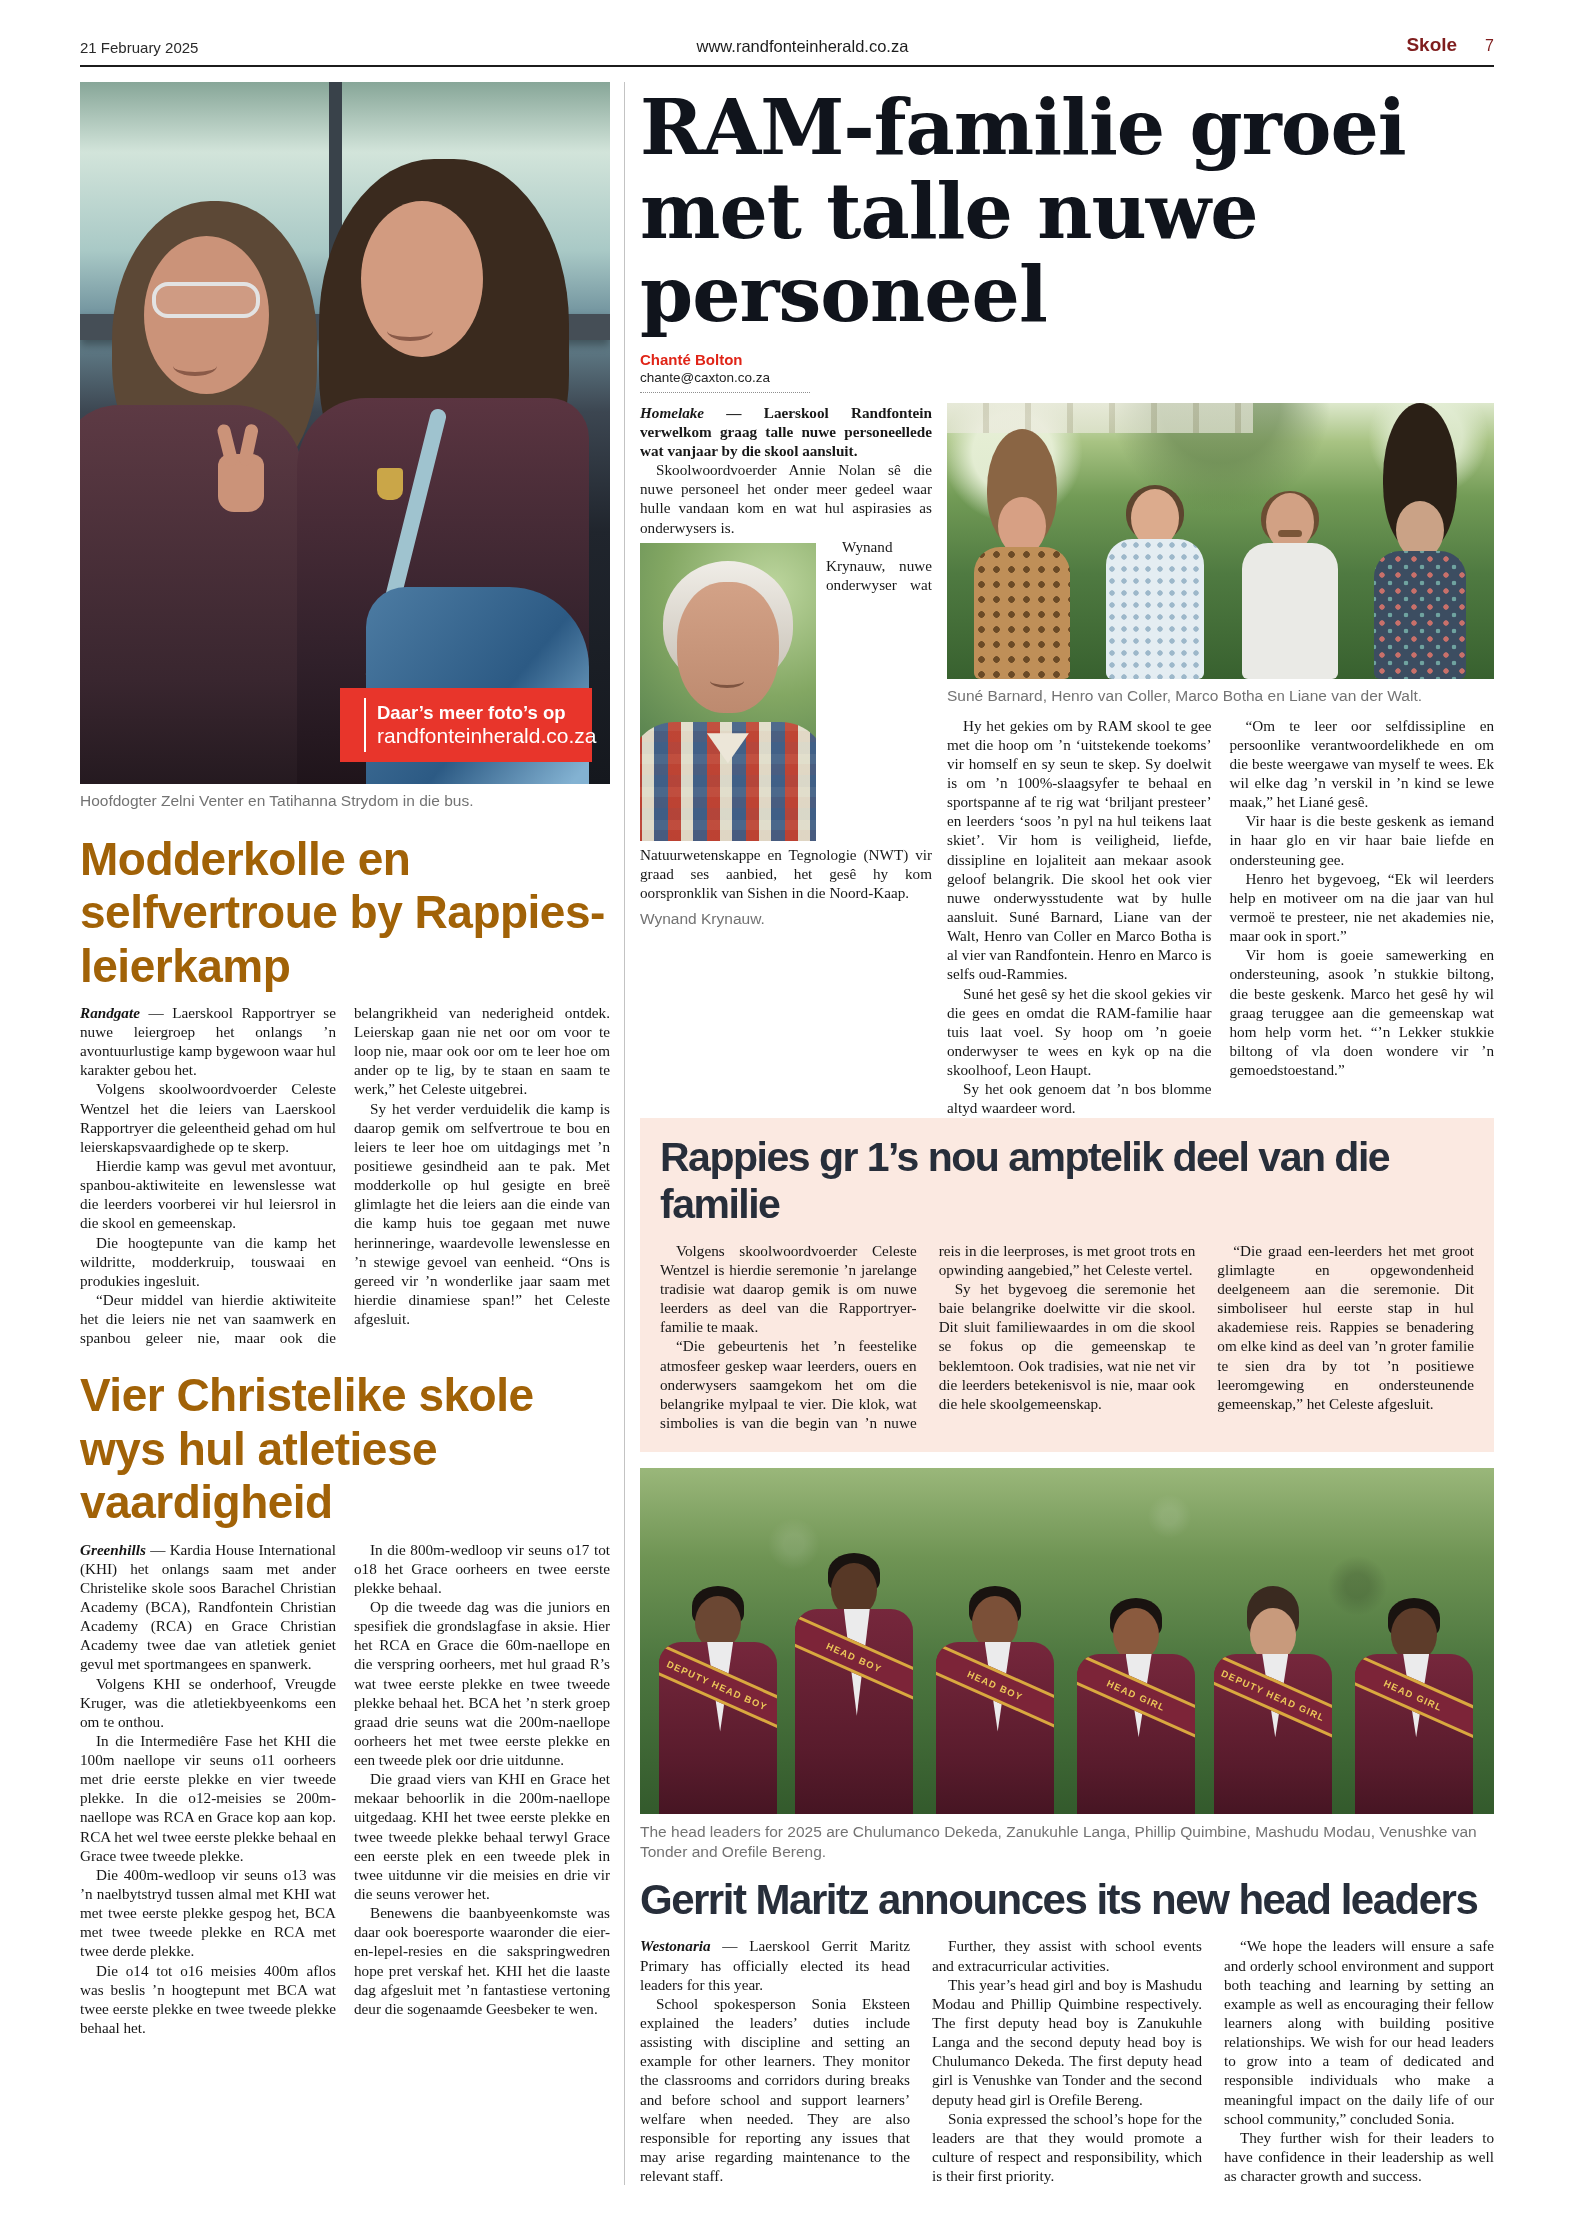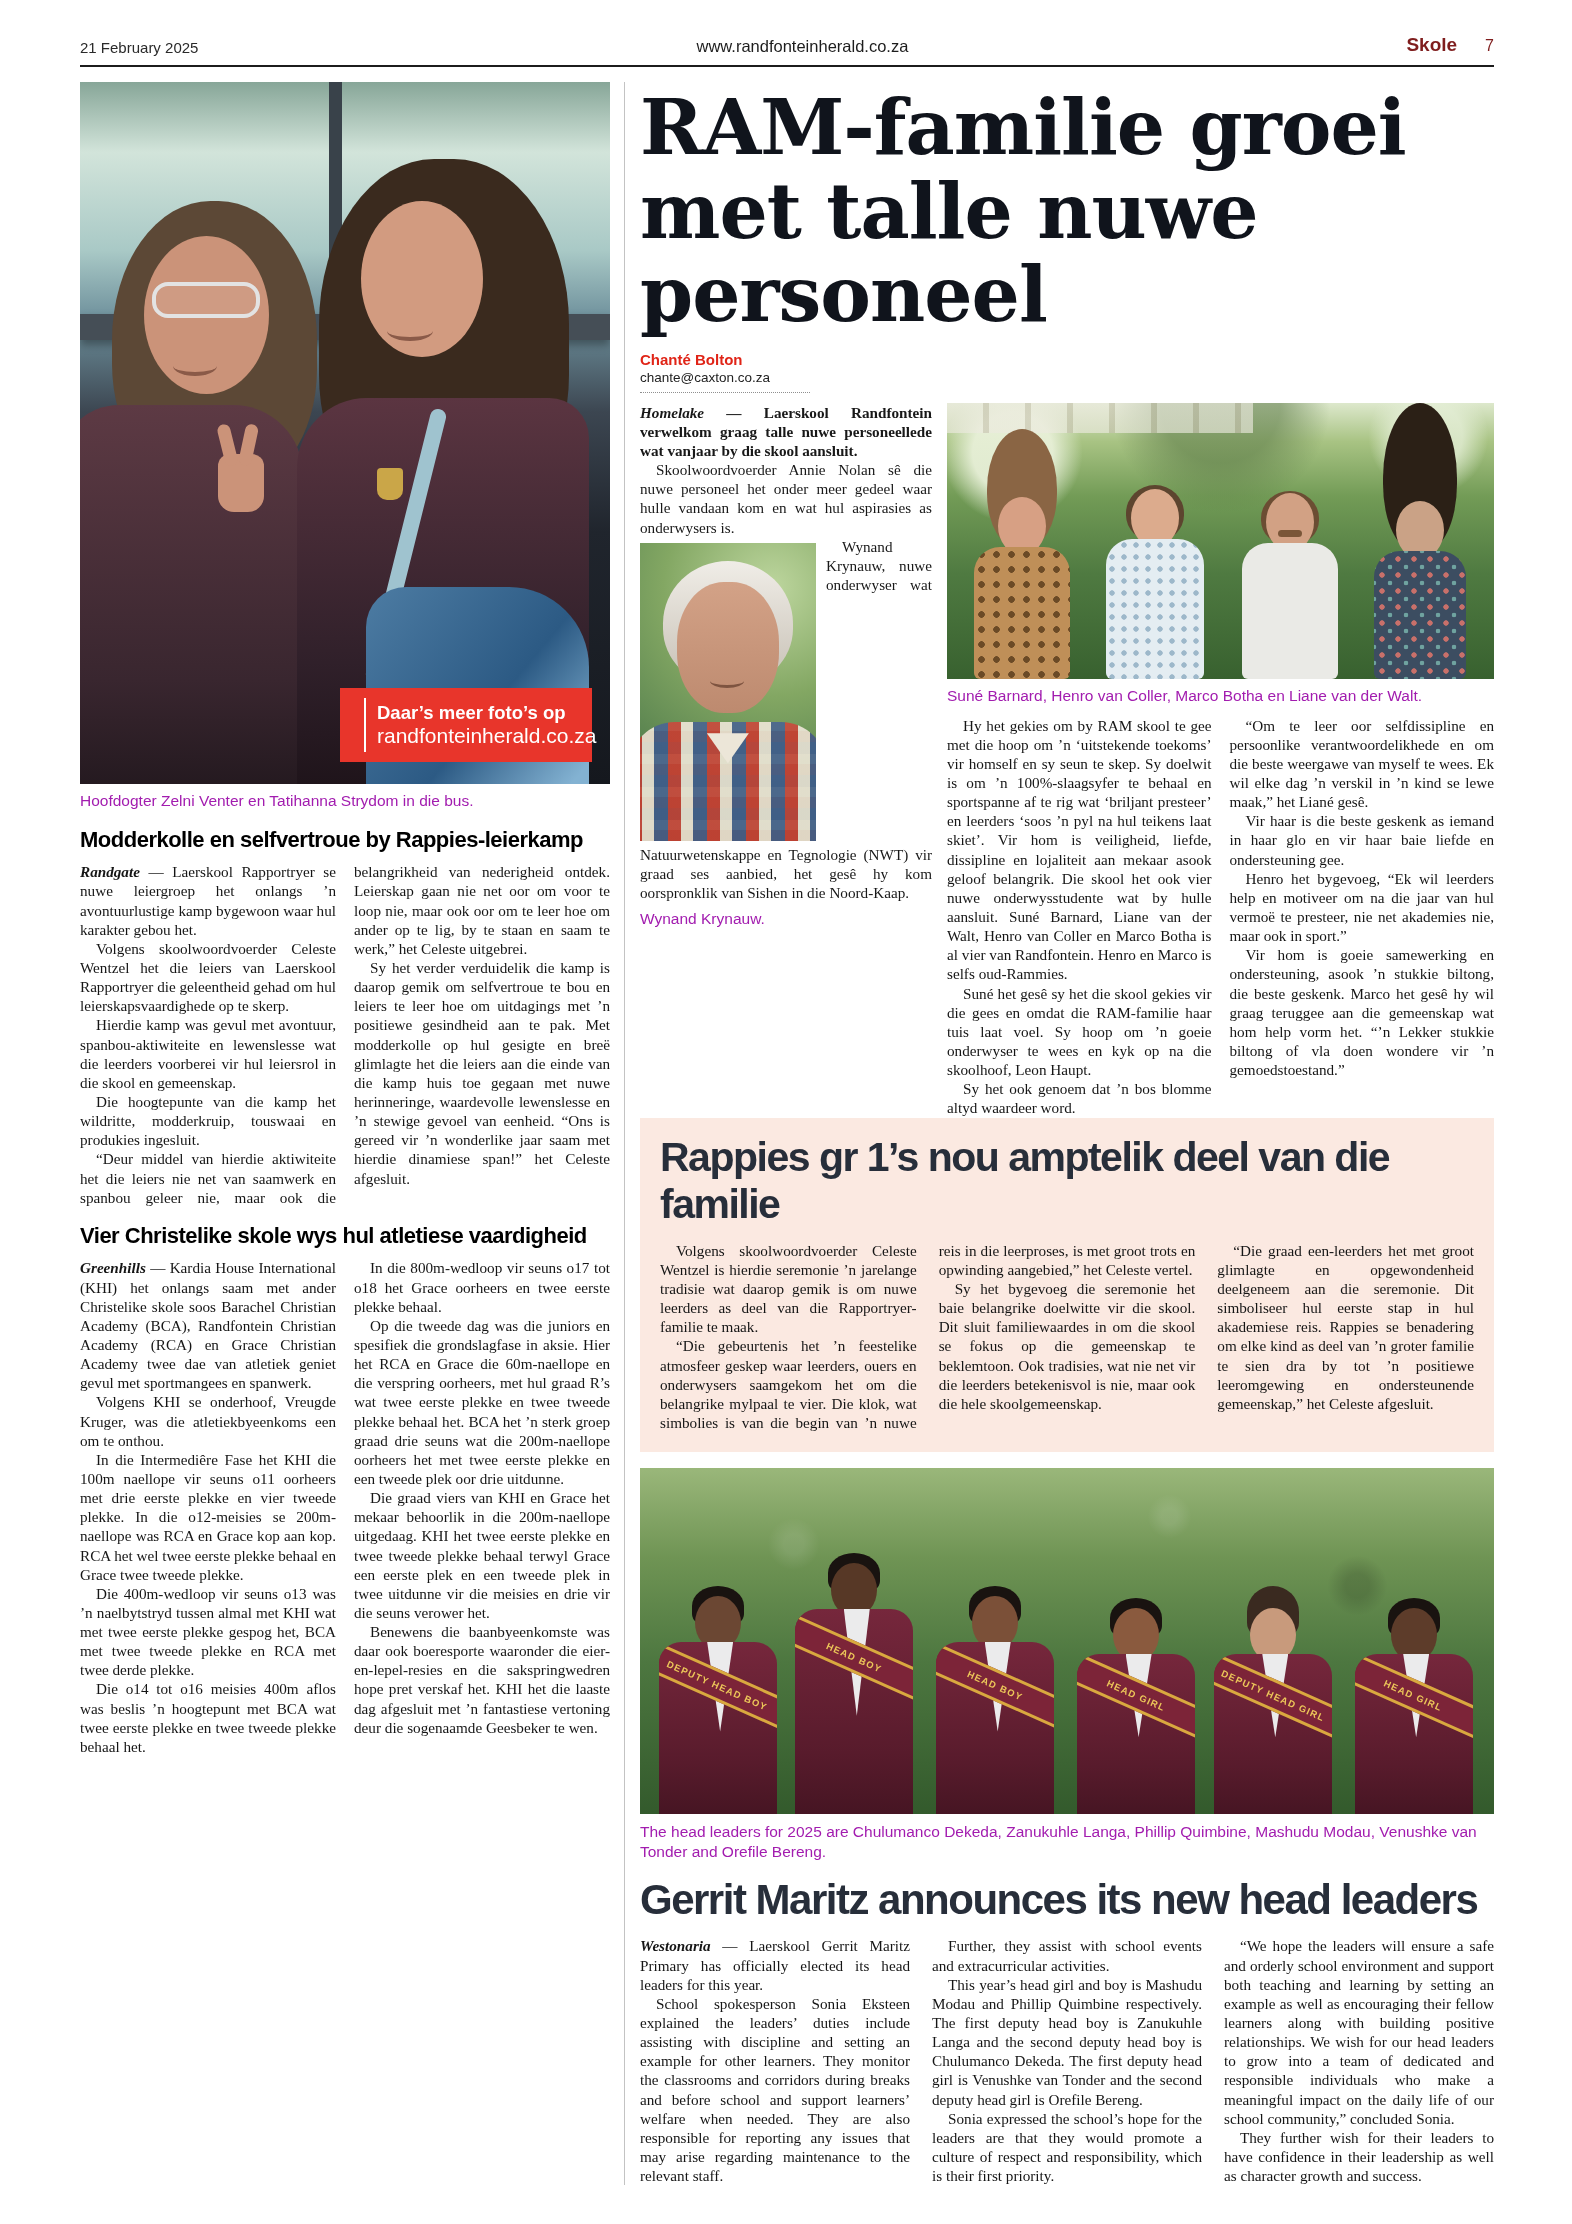"Suné Barnard, Henro van Coller," .caption { color: #a21caf -> #737373 }
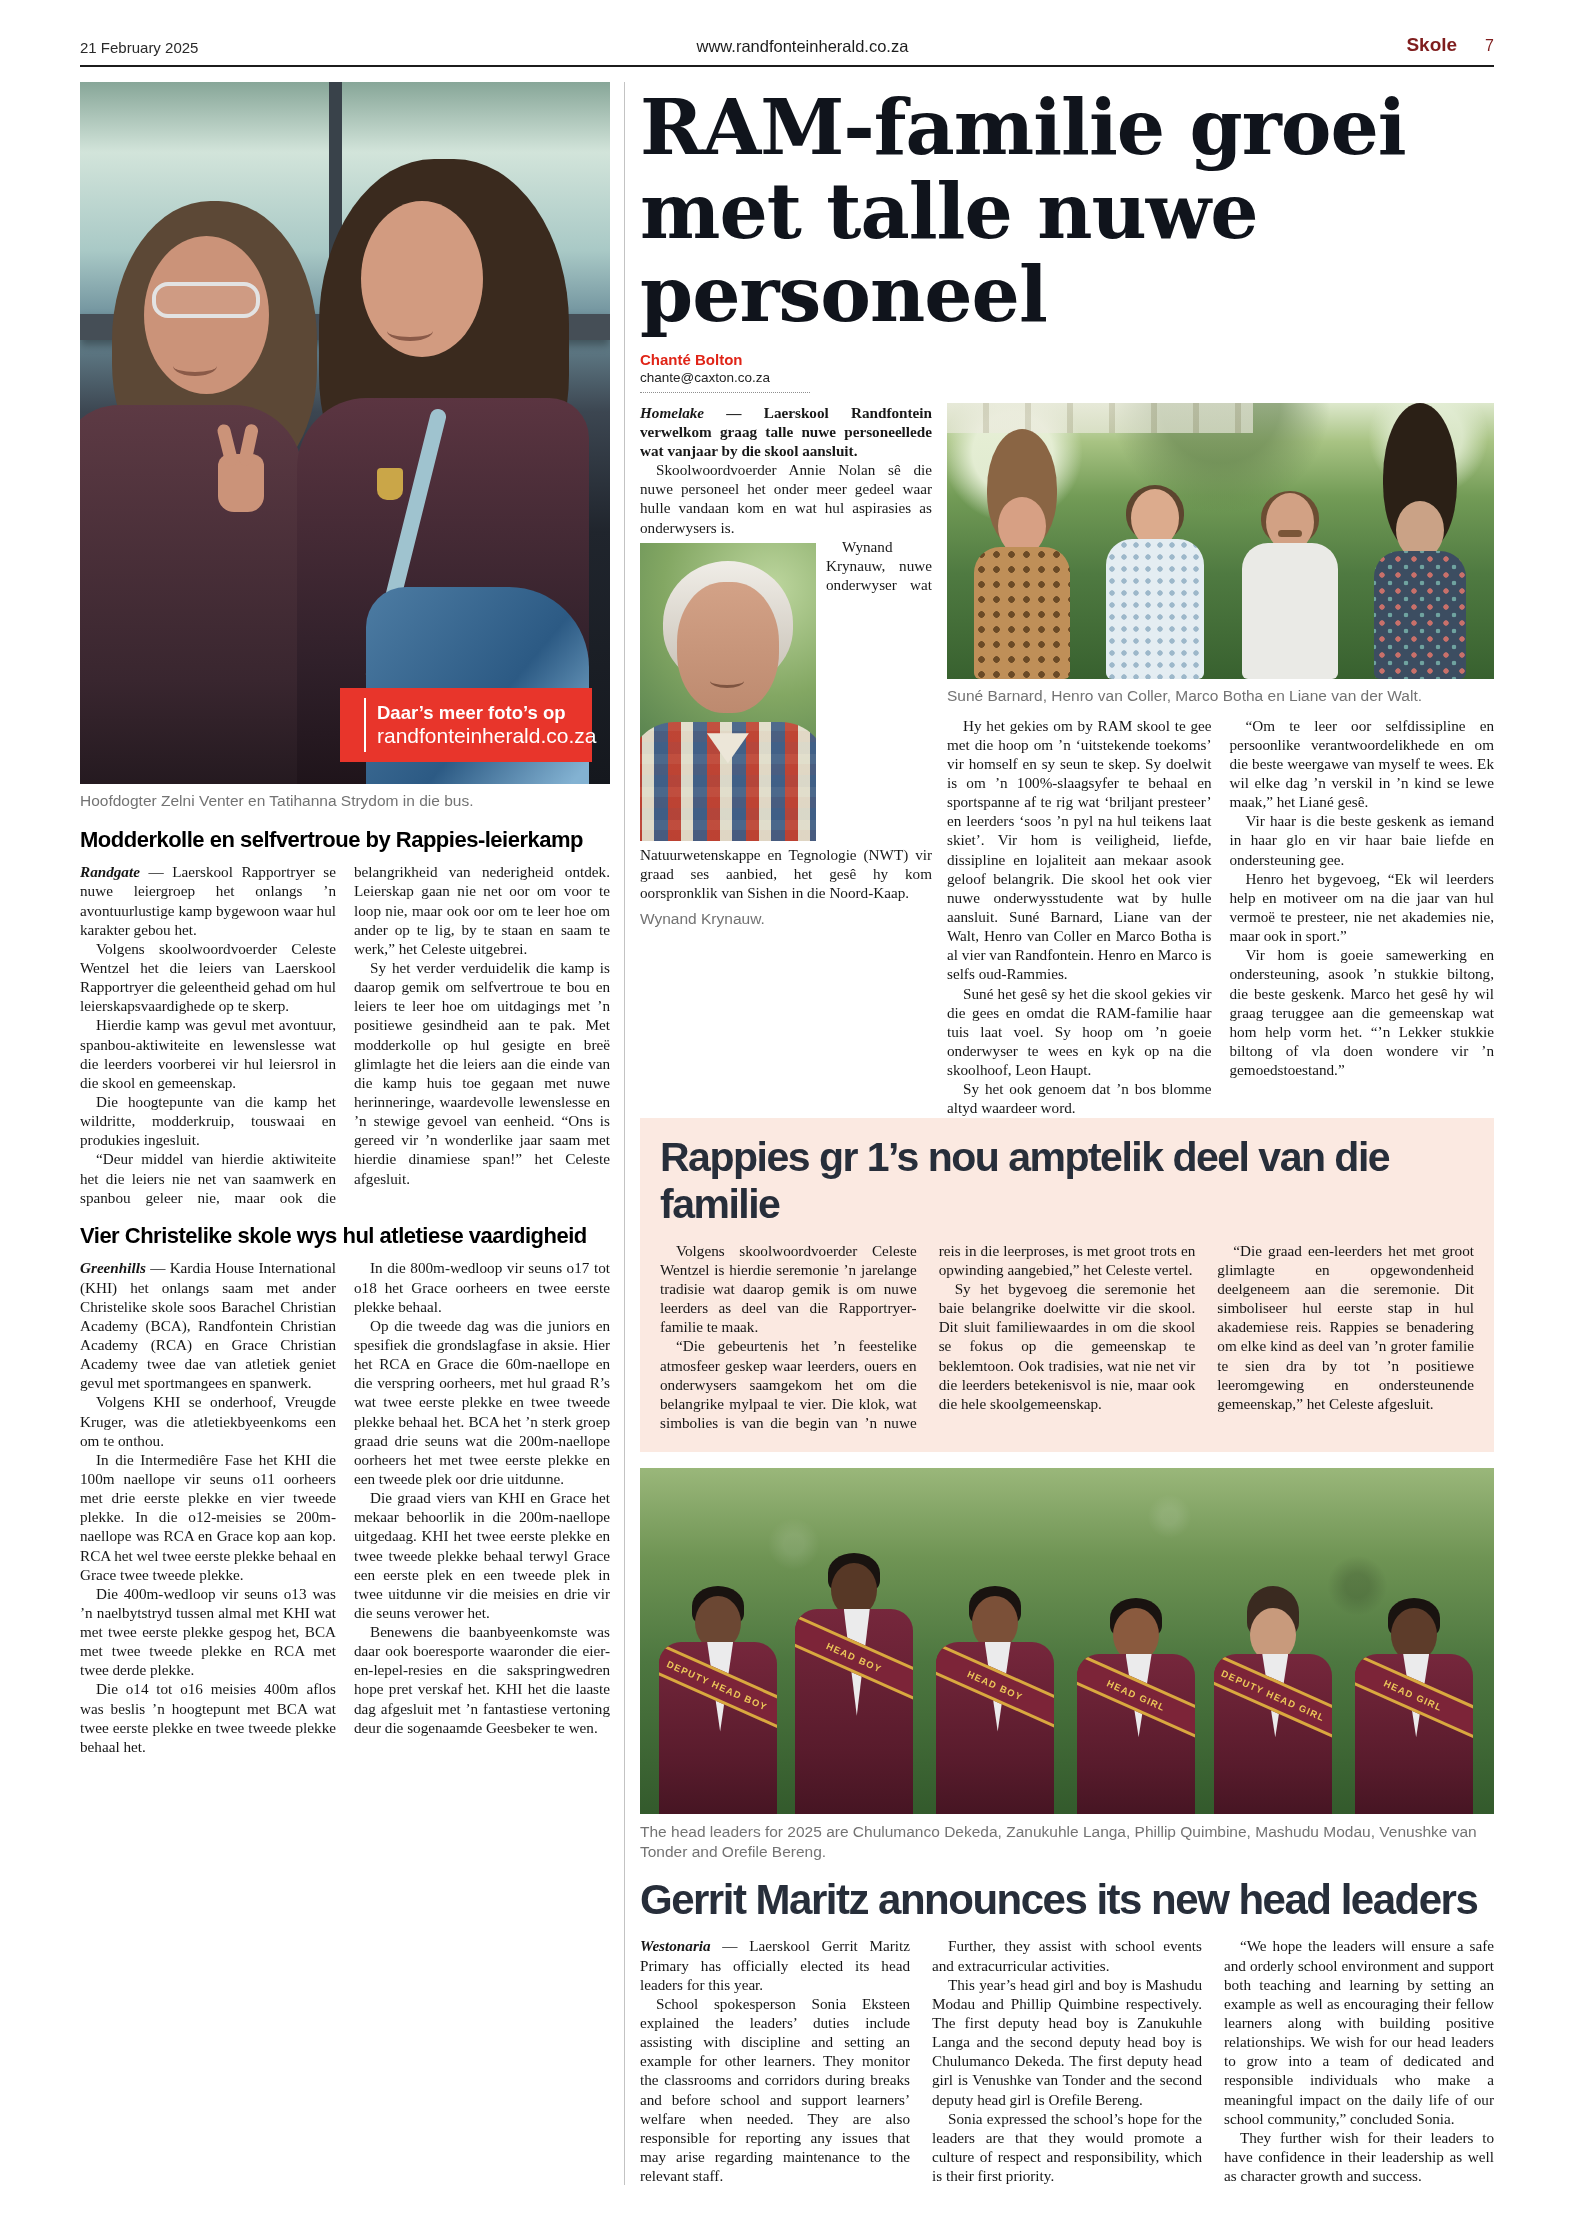"Modderkolle en selfvertroue by" h2.sans-head { color: #000000 -> #a16207; font-size: 22px -> 46px; margin: 16px 0 10px -> 22px 0 10px }
